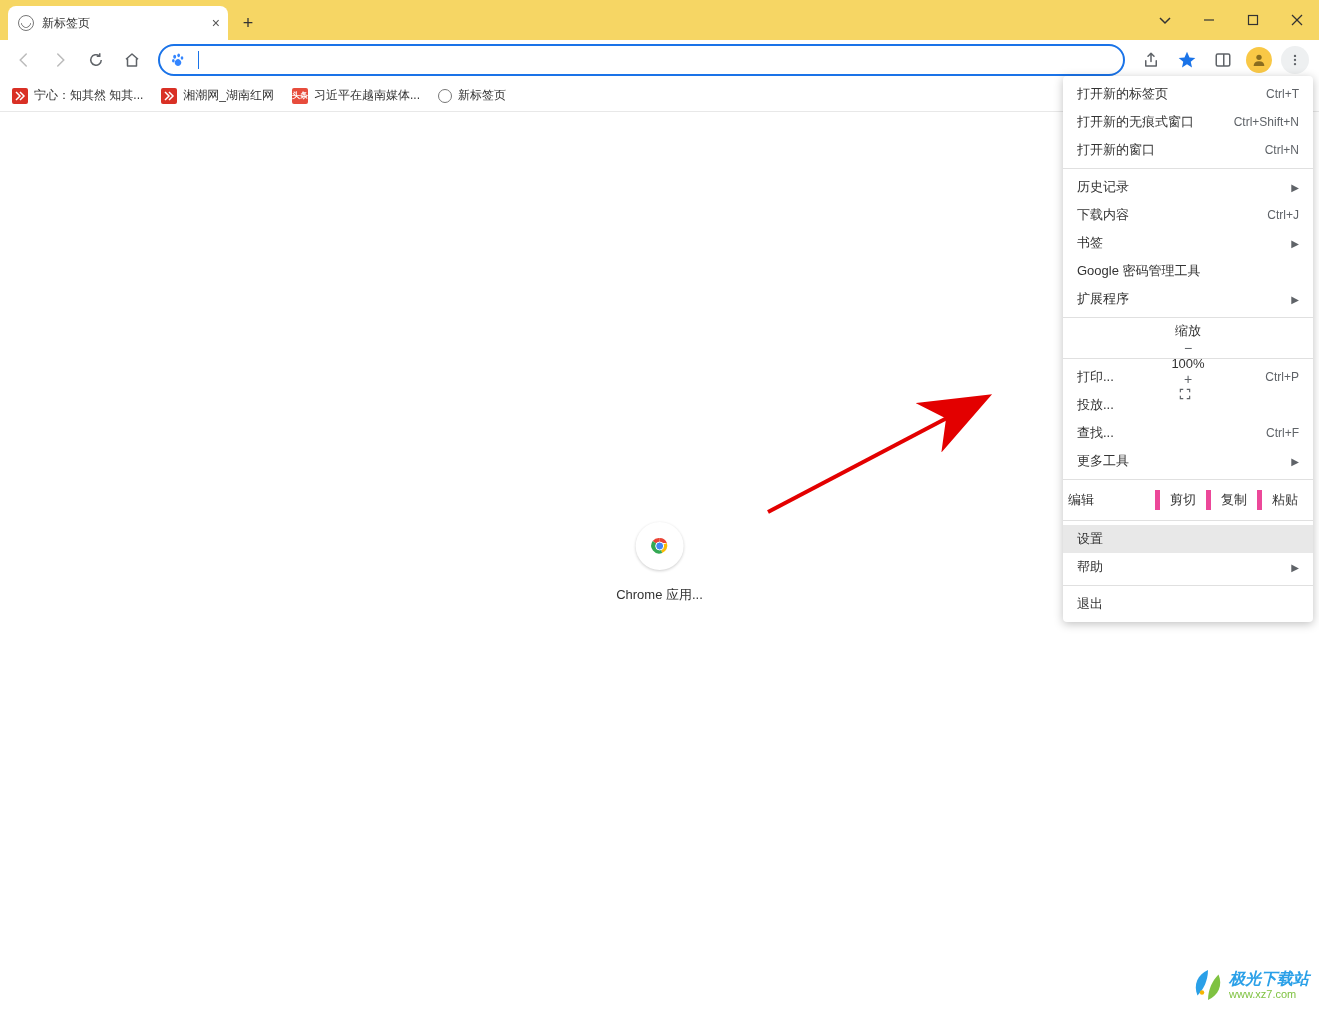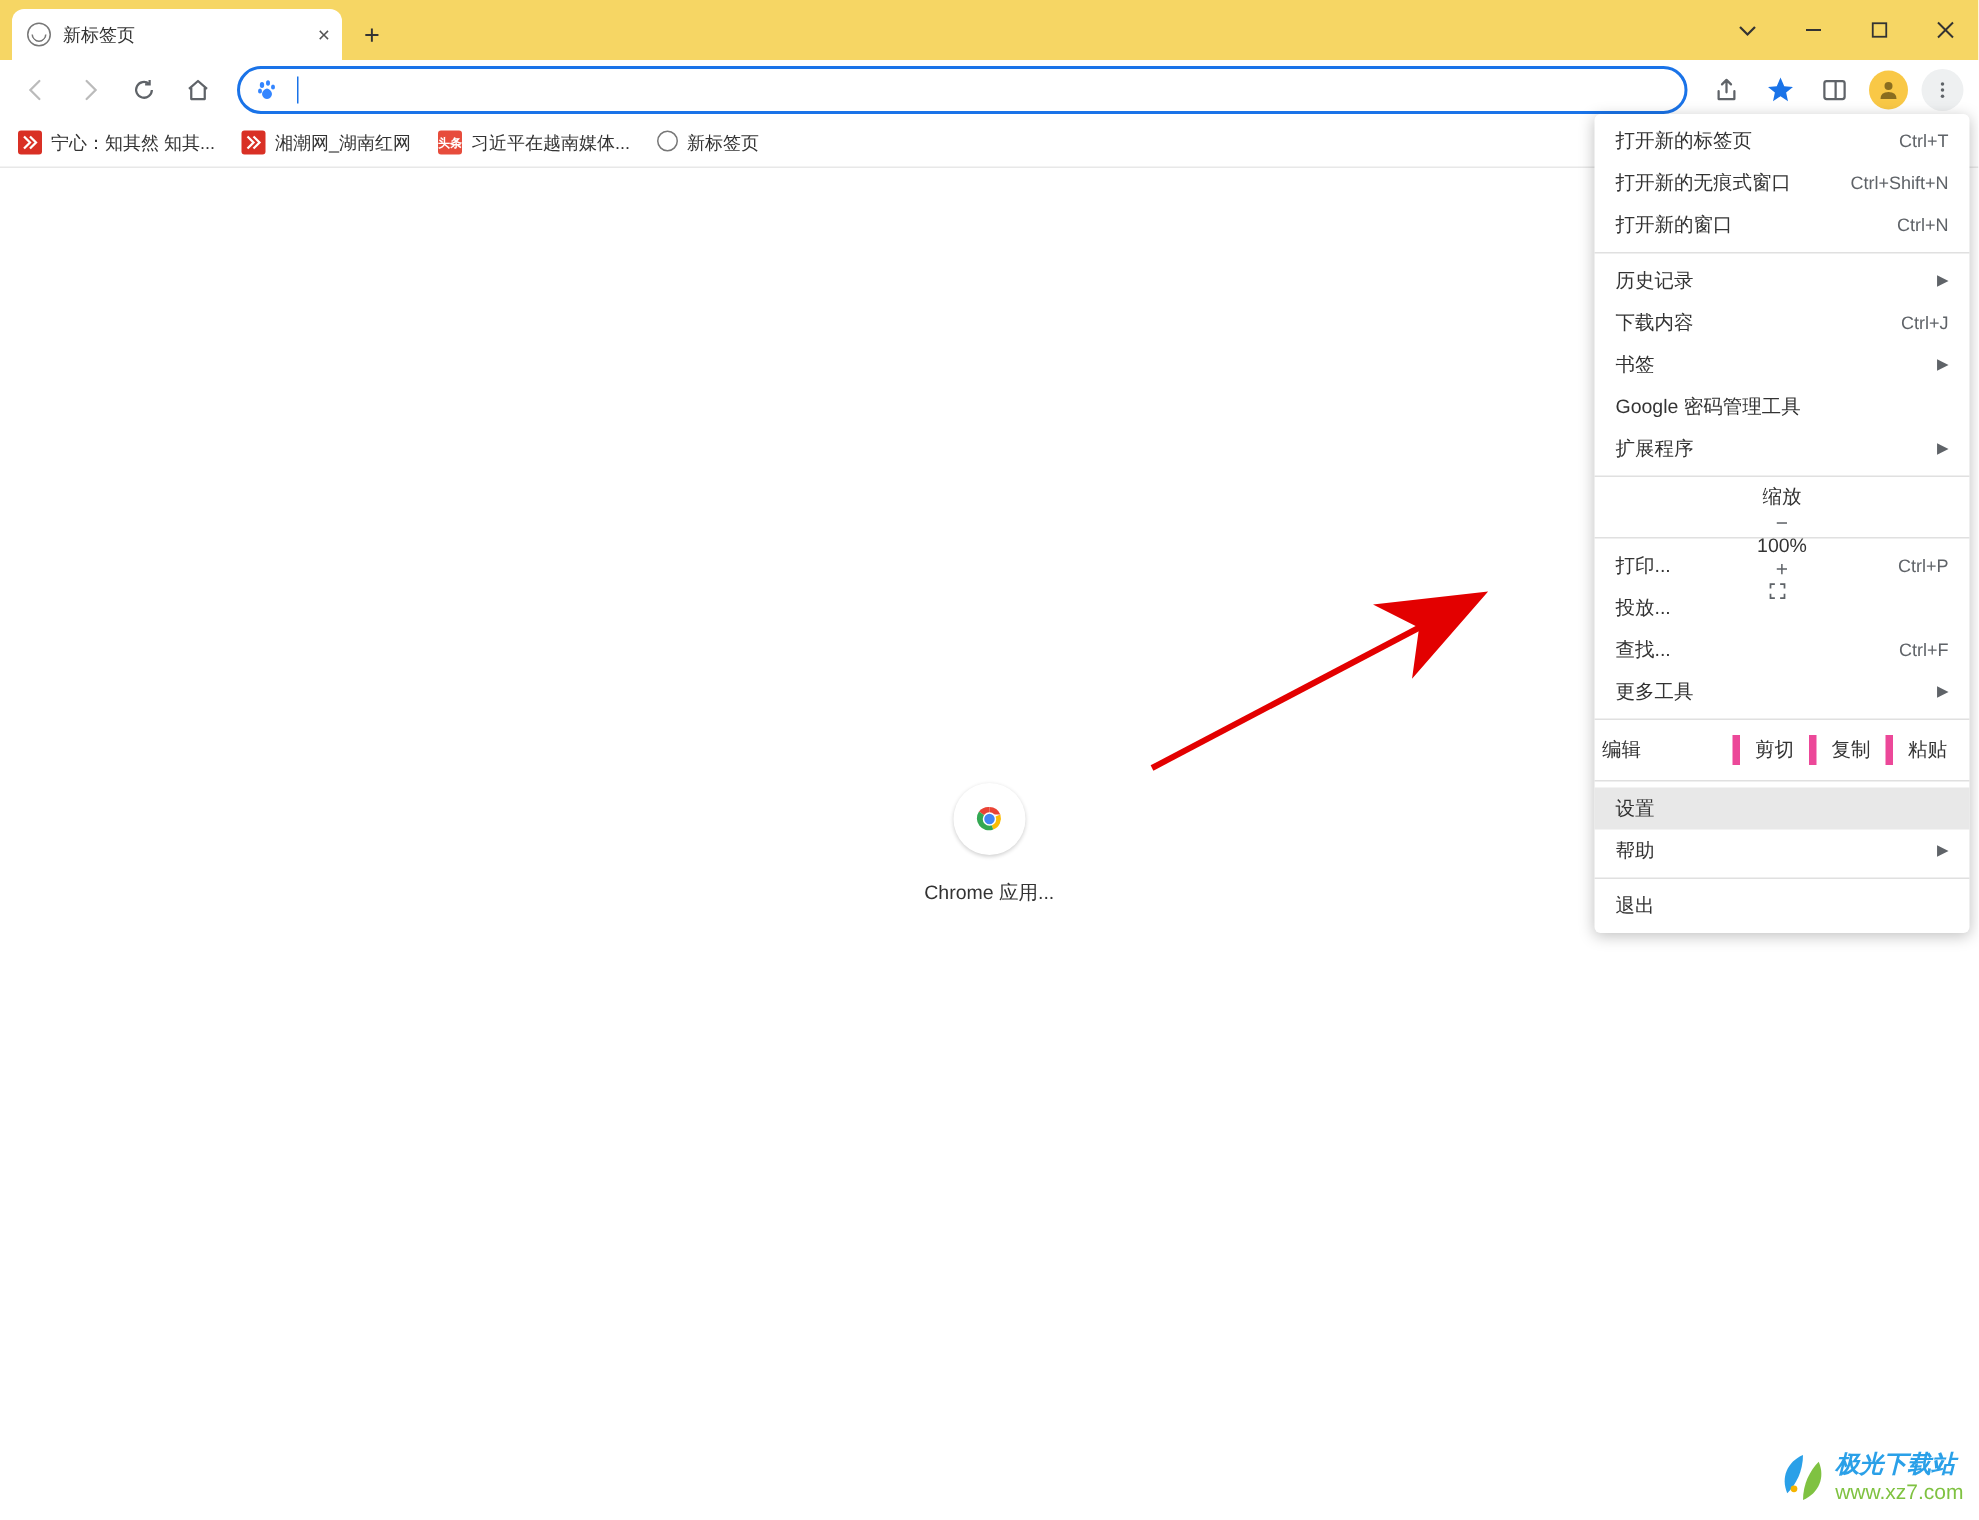"宁心：知其然 知其..." .bm-item { align-items: none -> center }
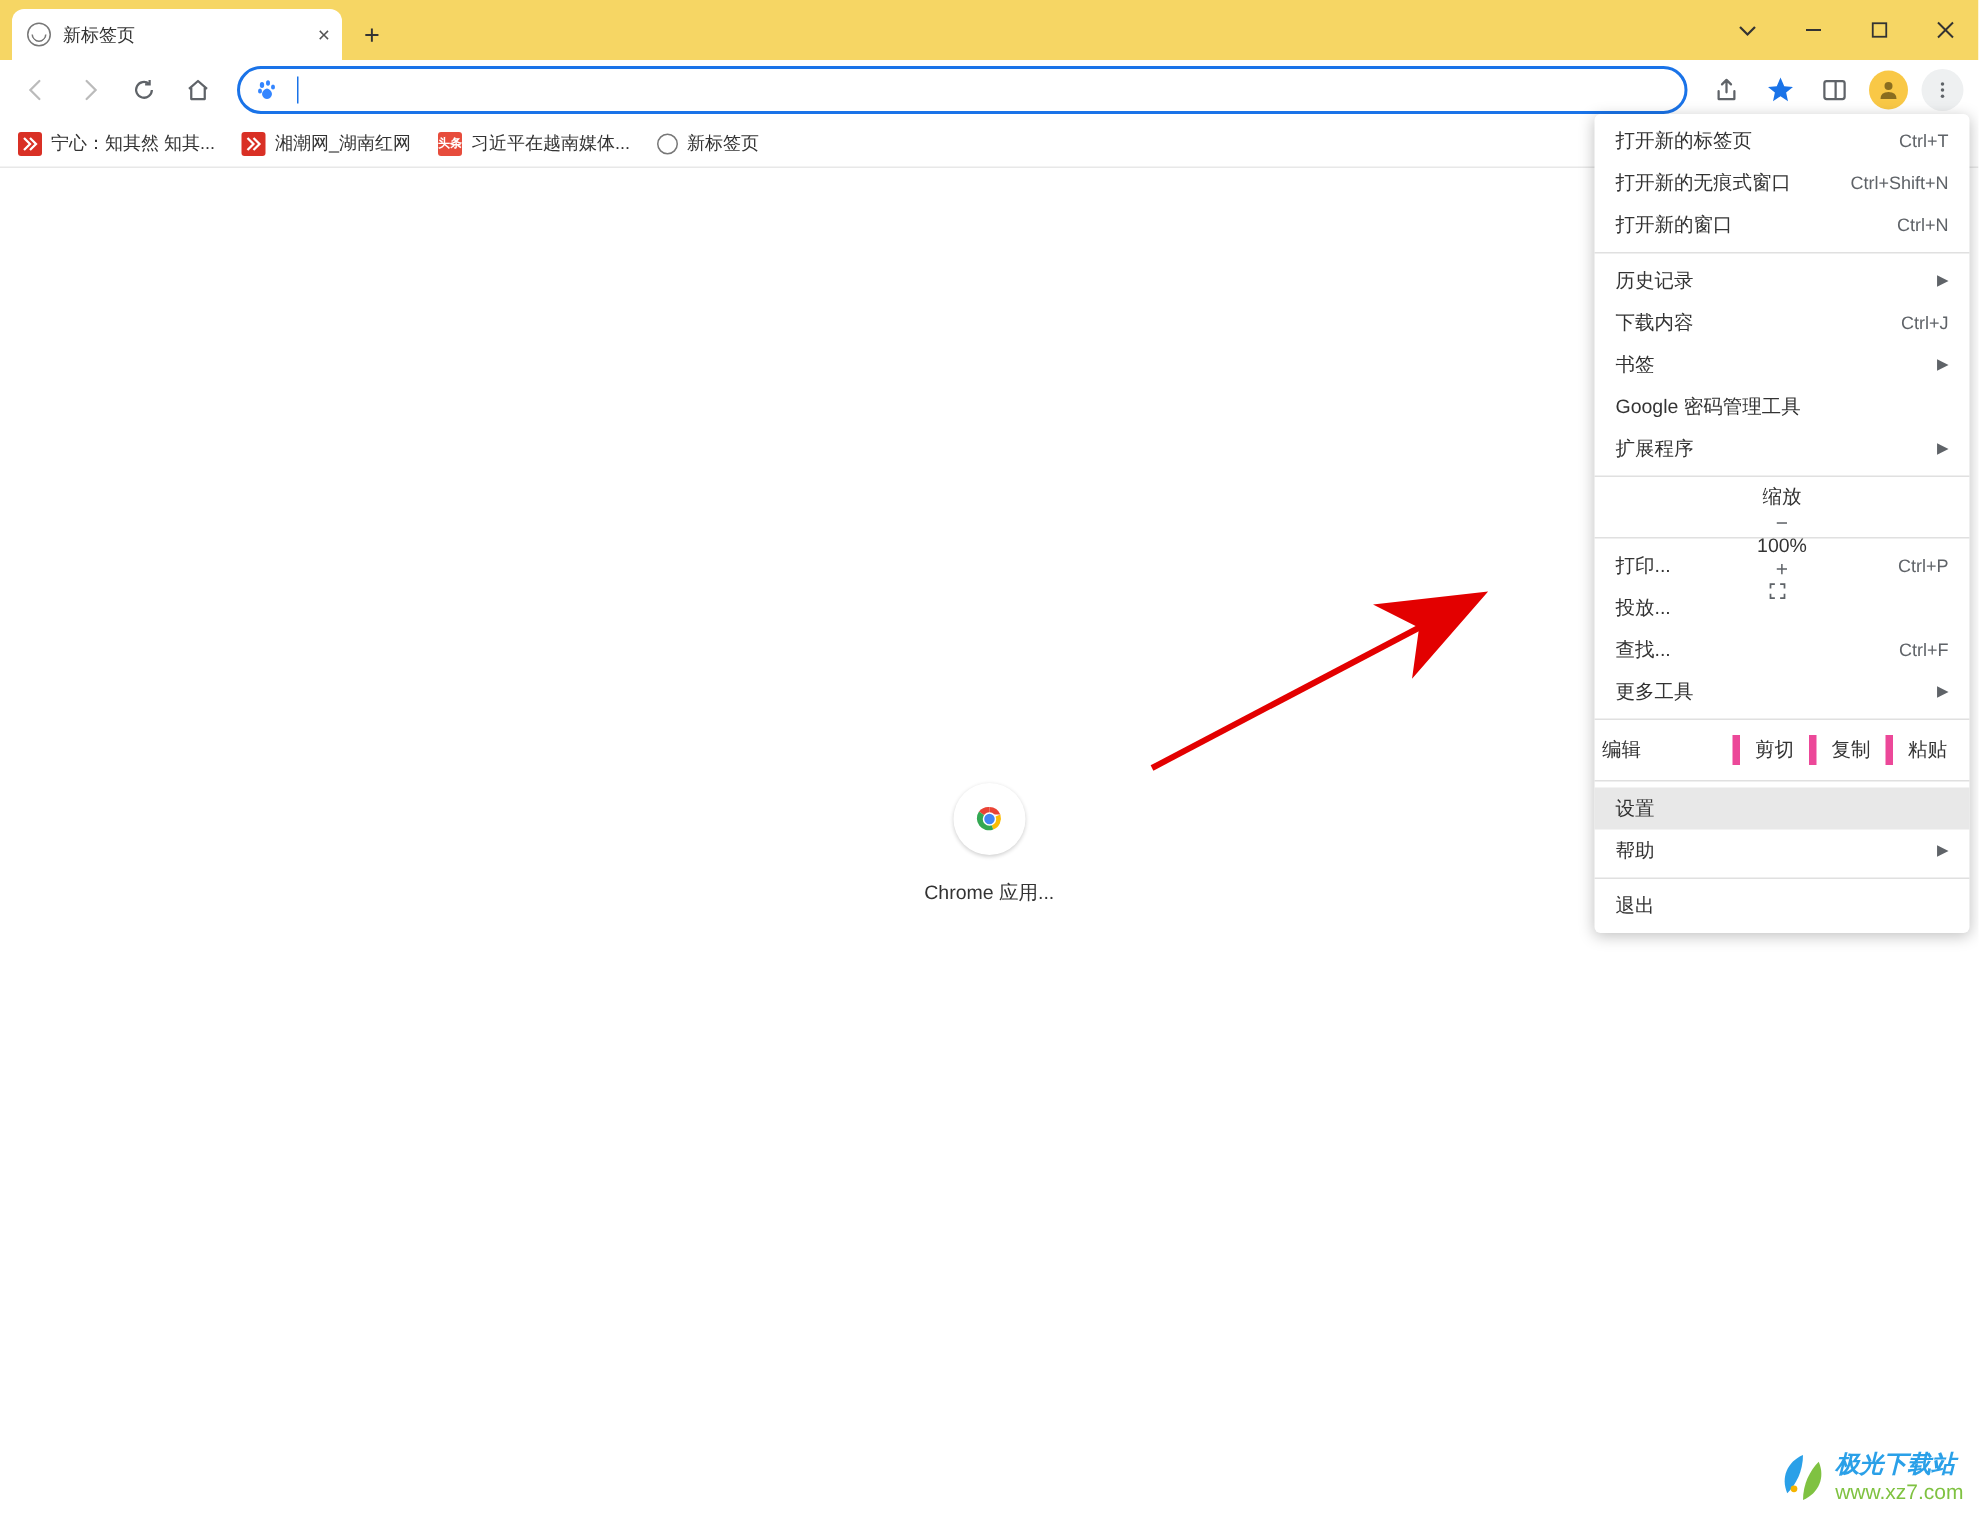"www.xz7.com" .wm-text .t2 { font-size: 14px -> 11px }
